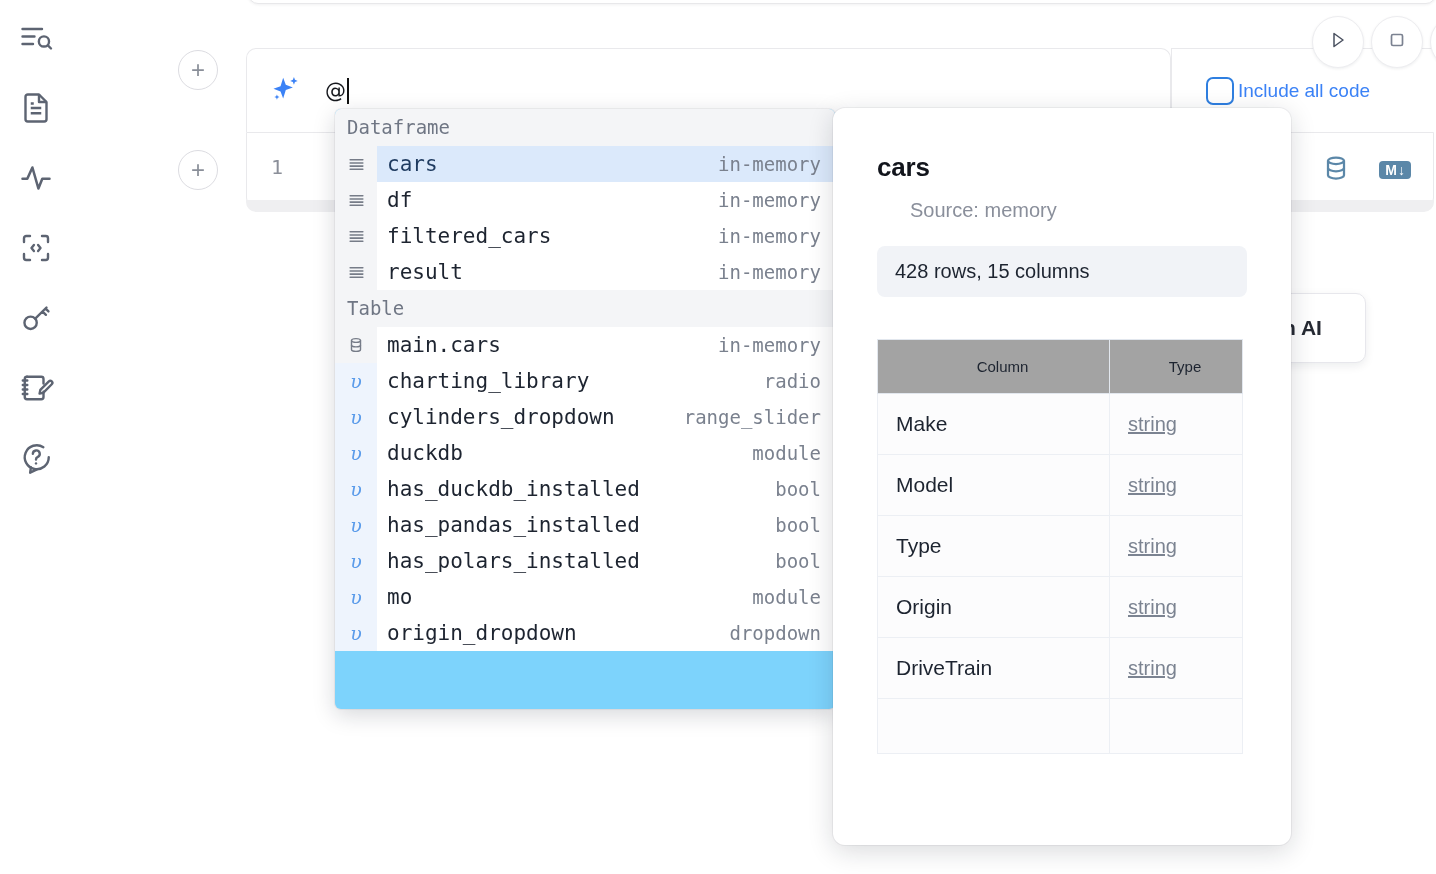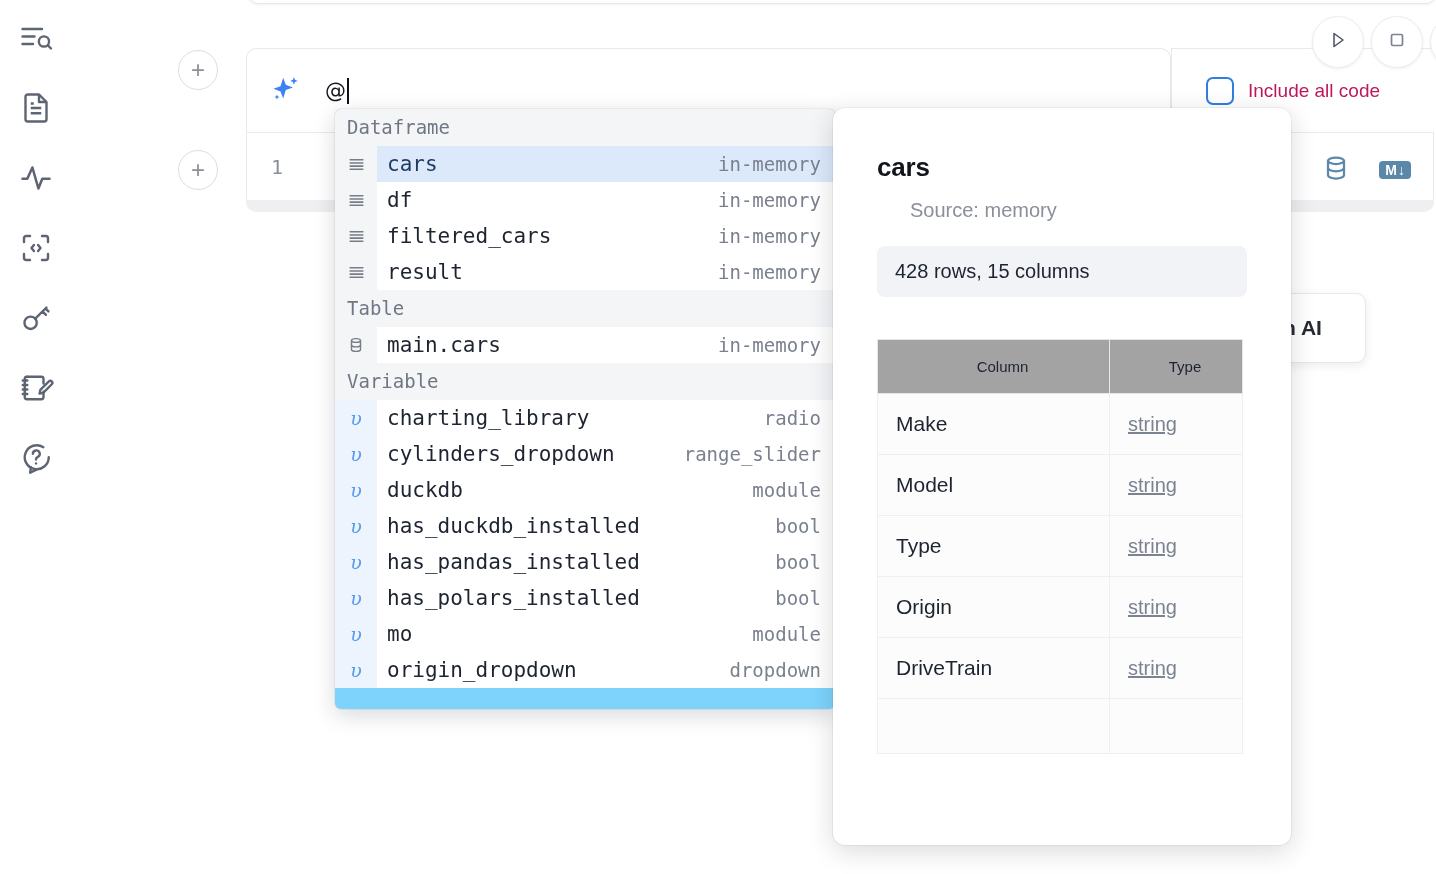"Include all code" .include-label { color: #be185d -> #3b82f6; margin-left: 14px -> 4px }
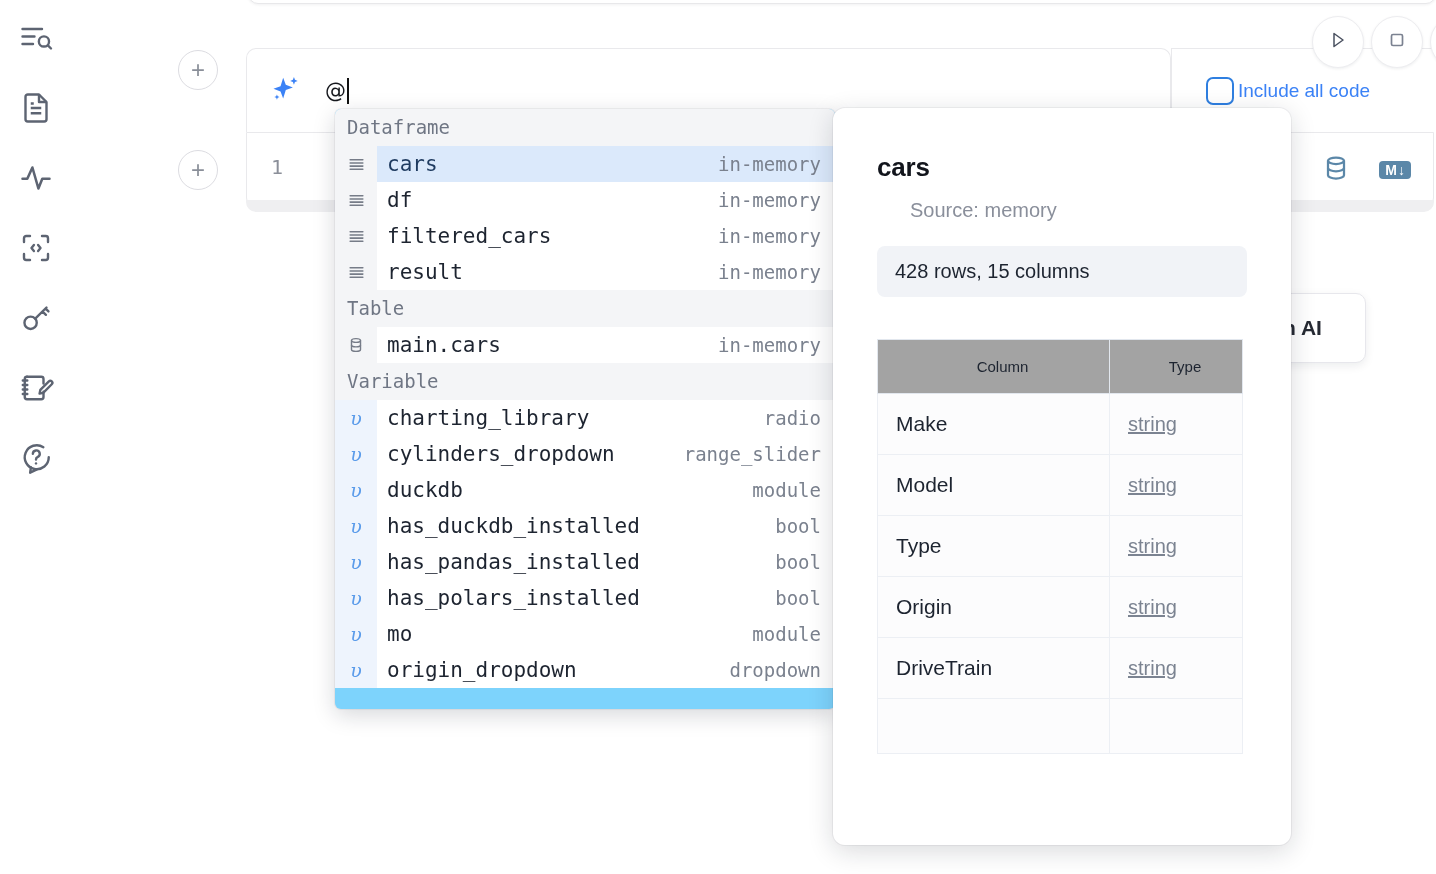"Variable" div.ac-group { html: <div>Variable</div> -> none }
